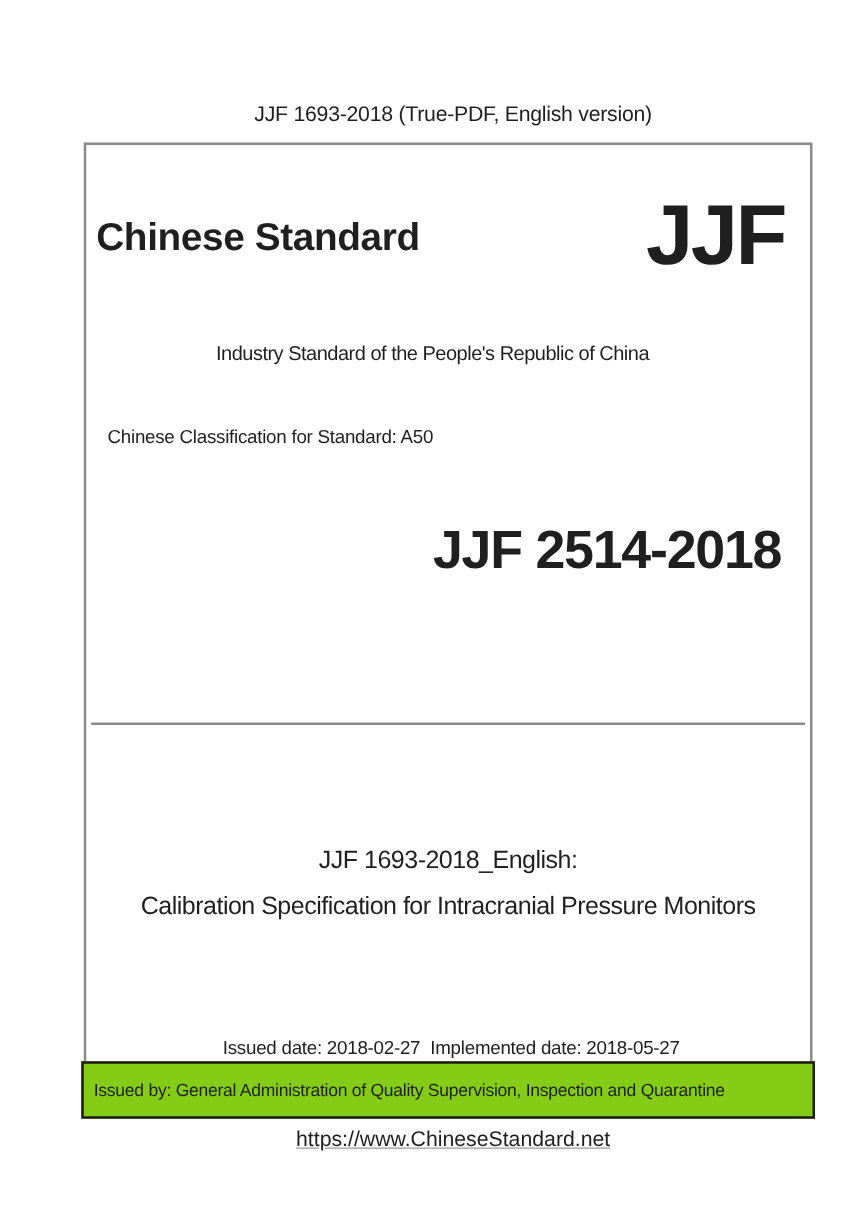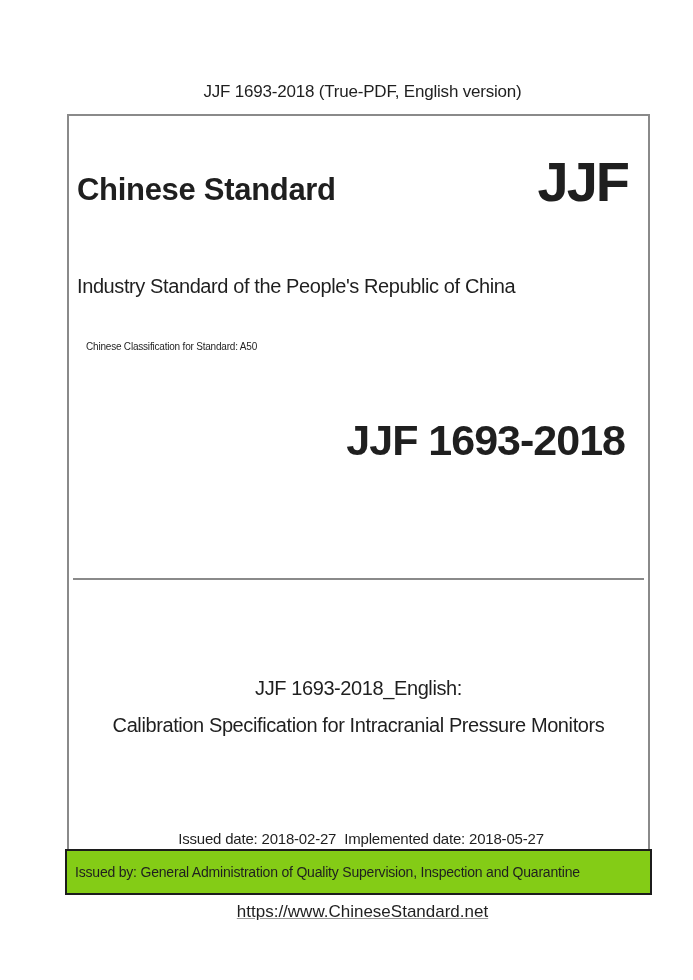"JJF" .jjf-logo { font-size: 56px -> 68px }
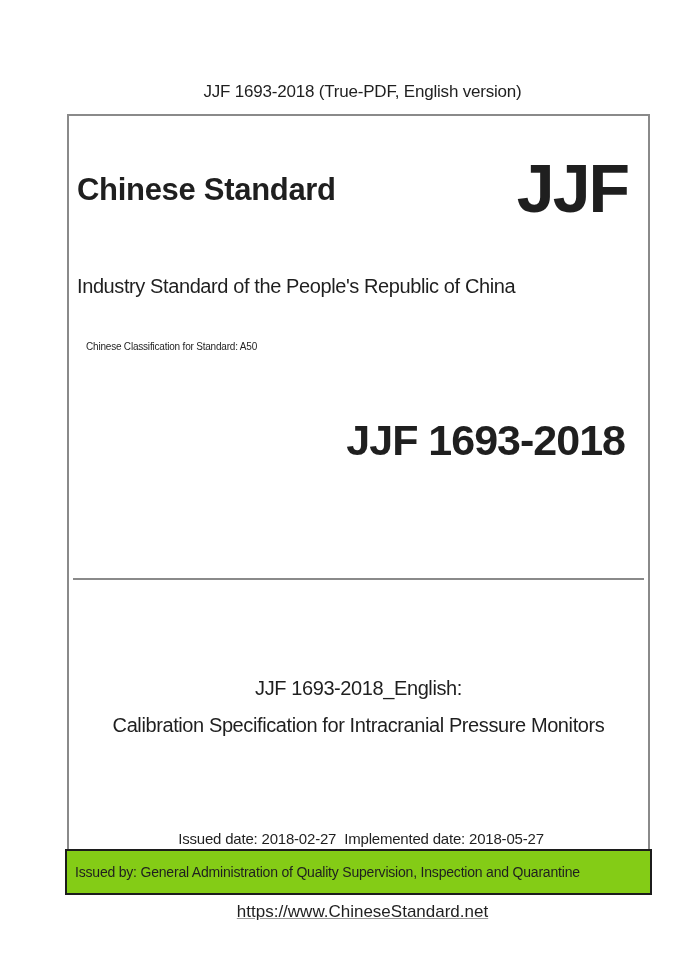"Industry Standard of the People's" .standard-type { font-size: 20px -> 16px; text-align: left -> center }
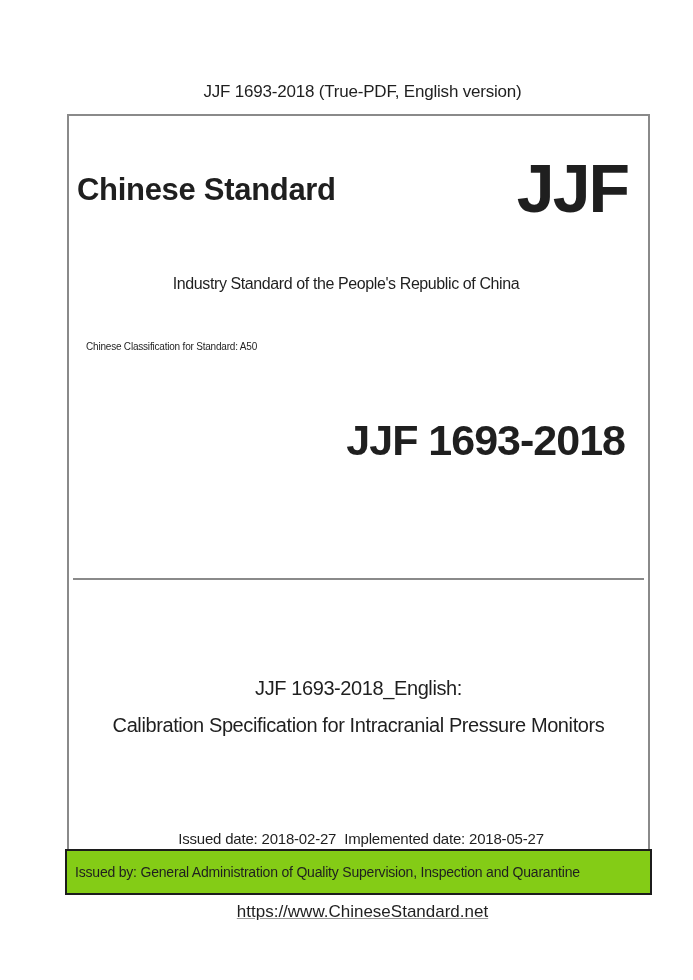"Chinese Classification for Standard: A50" .classification { font-size: 10px -> 15px }
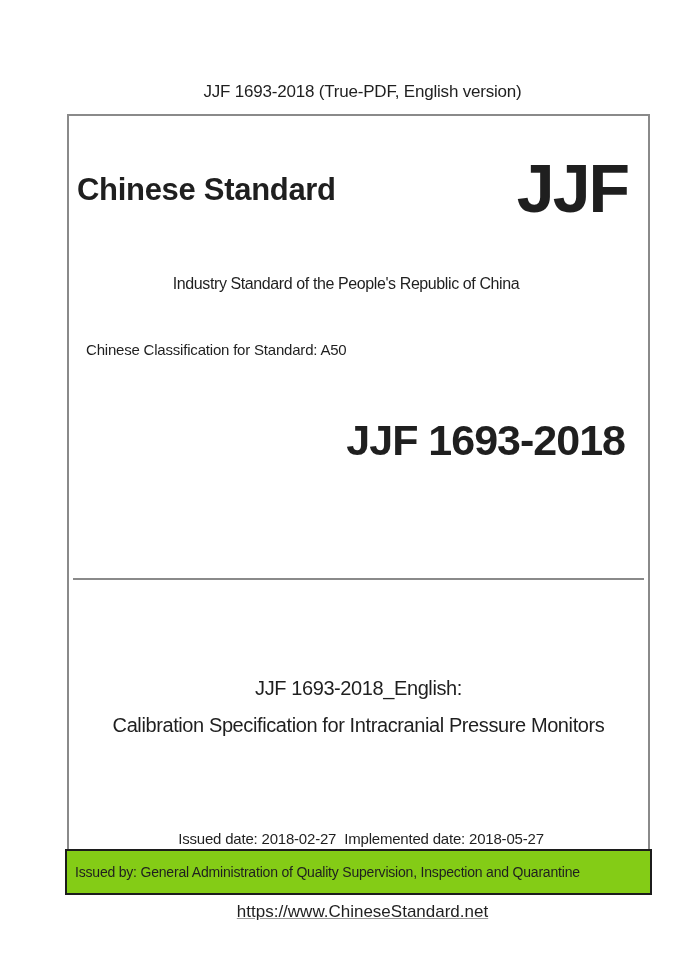"JJF 1693-2018" div.standard-code { text: 1693-2018 -> 2514-2018 }
